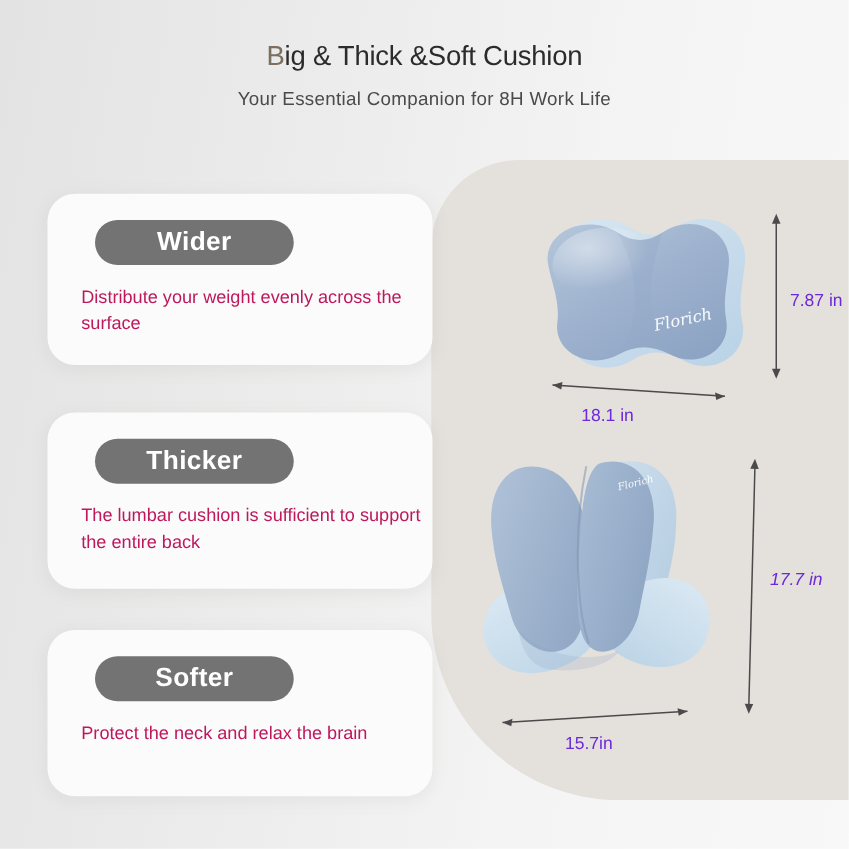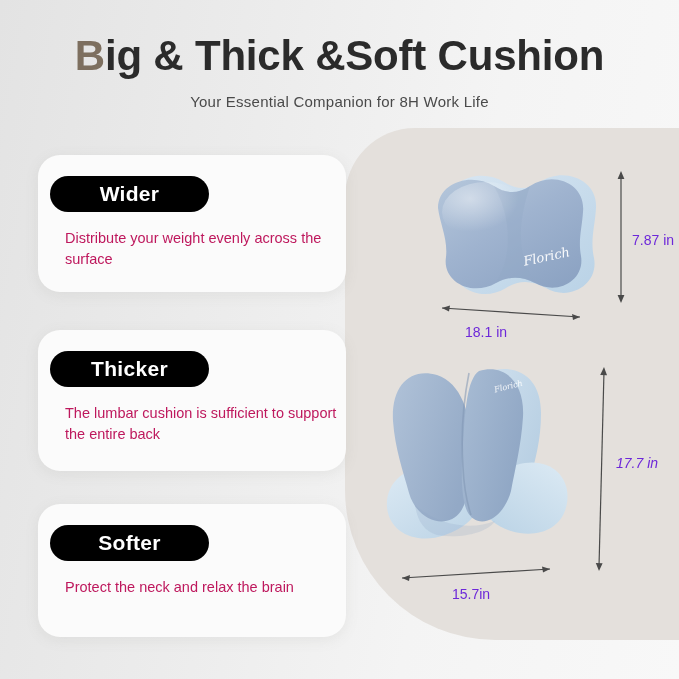"Big & Thick &Soft Cushion" #title { font-size: 42px -> 22px; font-weight: bold -> normal }
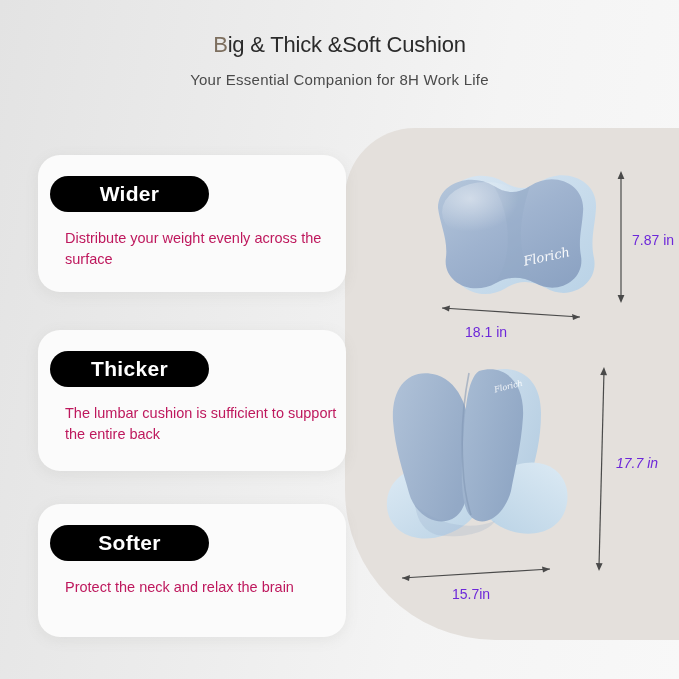"Wider" .pill { background: #000000 -> #737373; left: 12px -> 38px }
